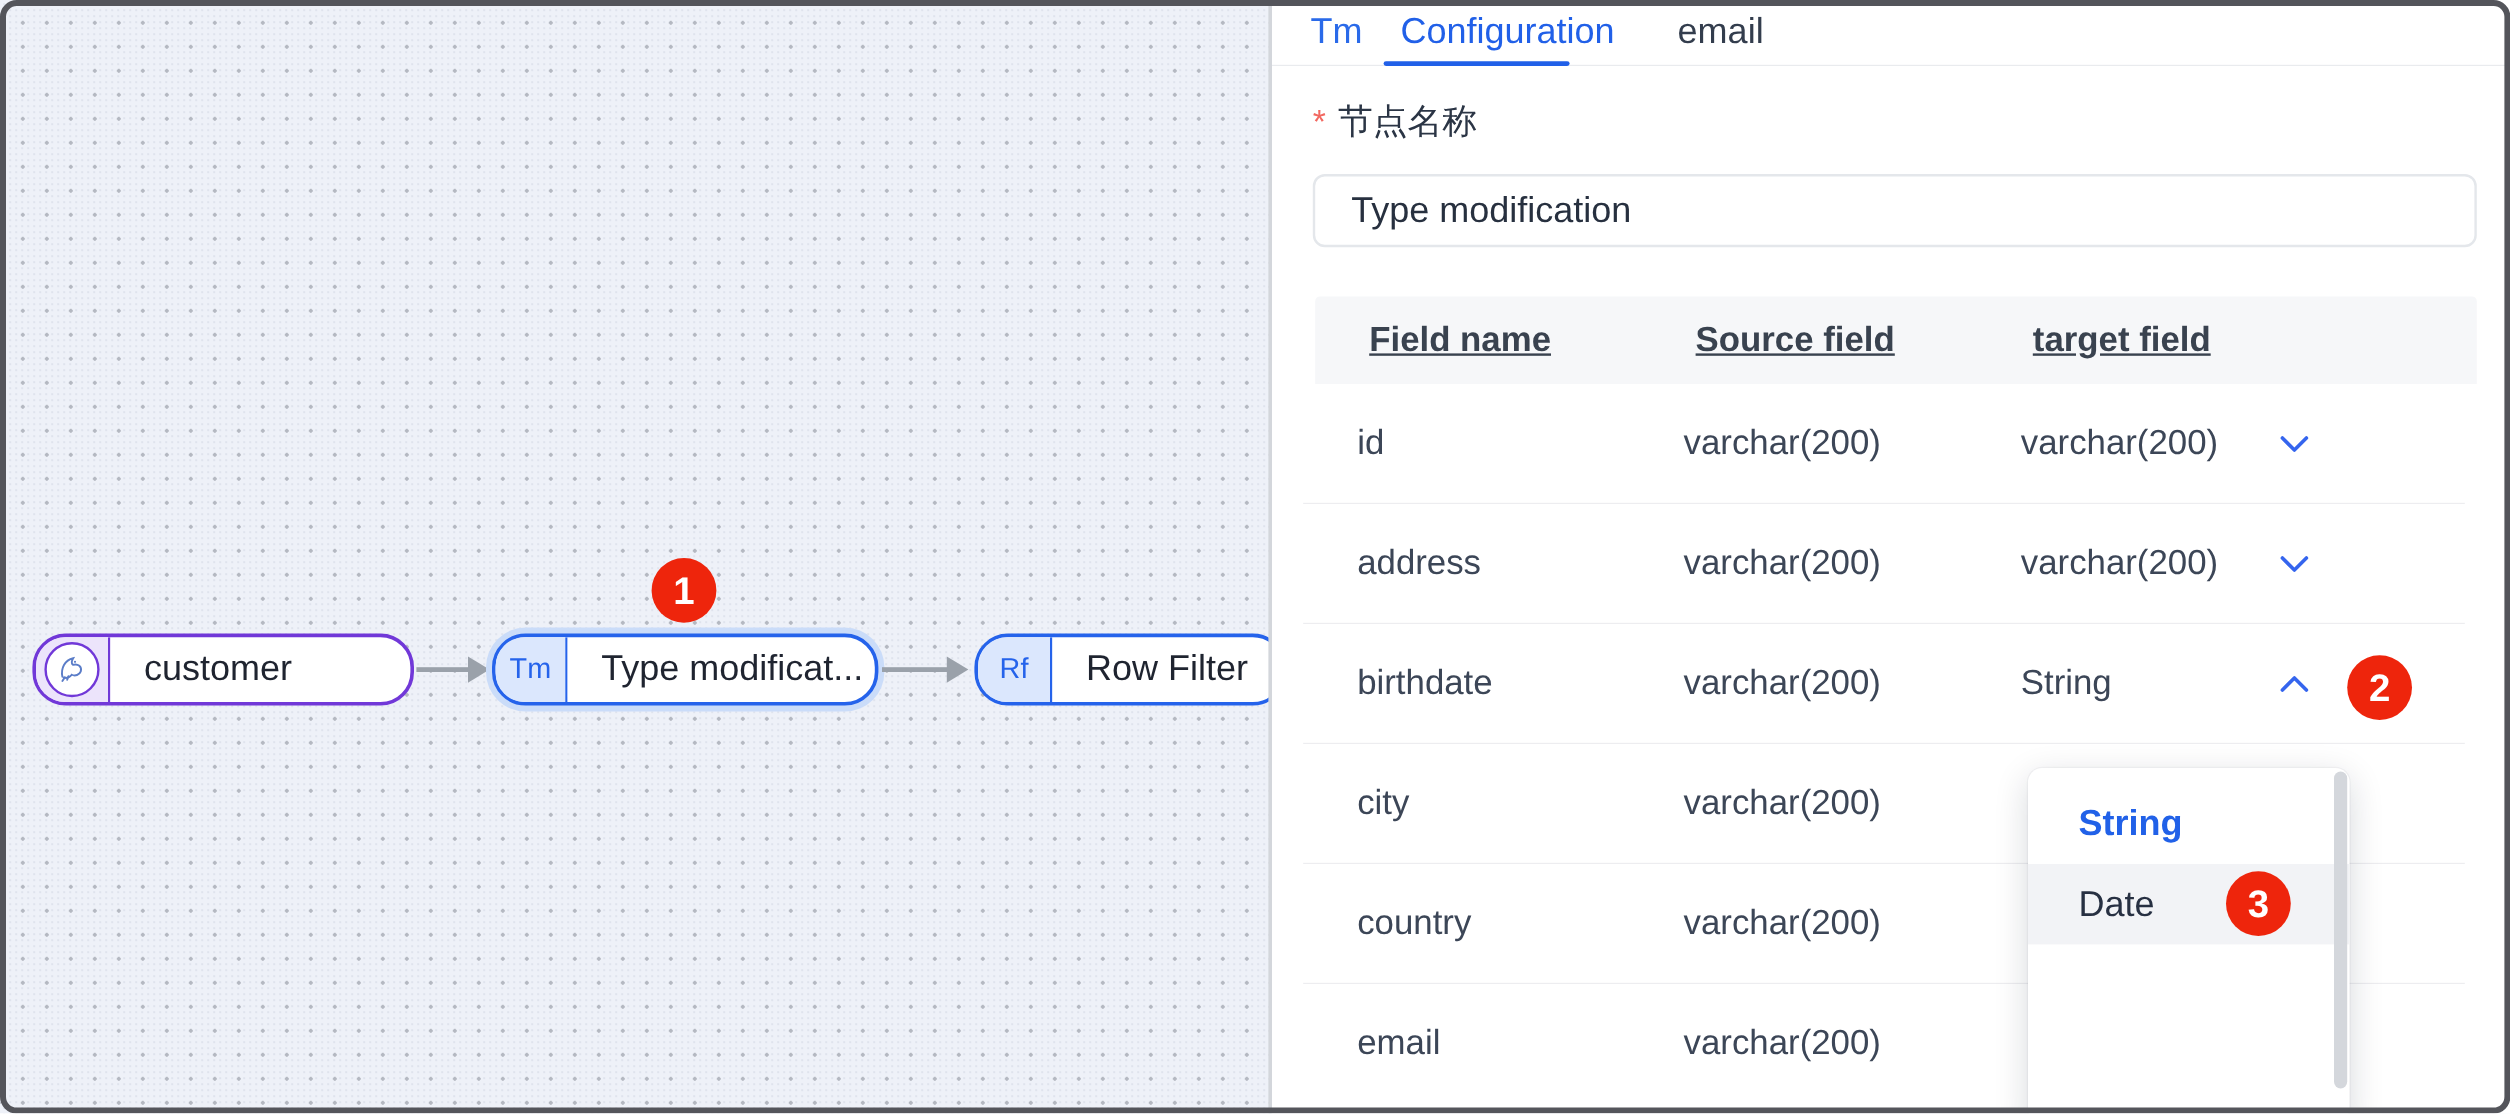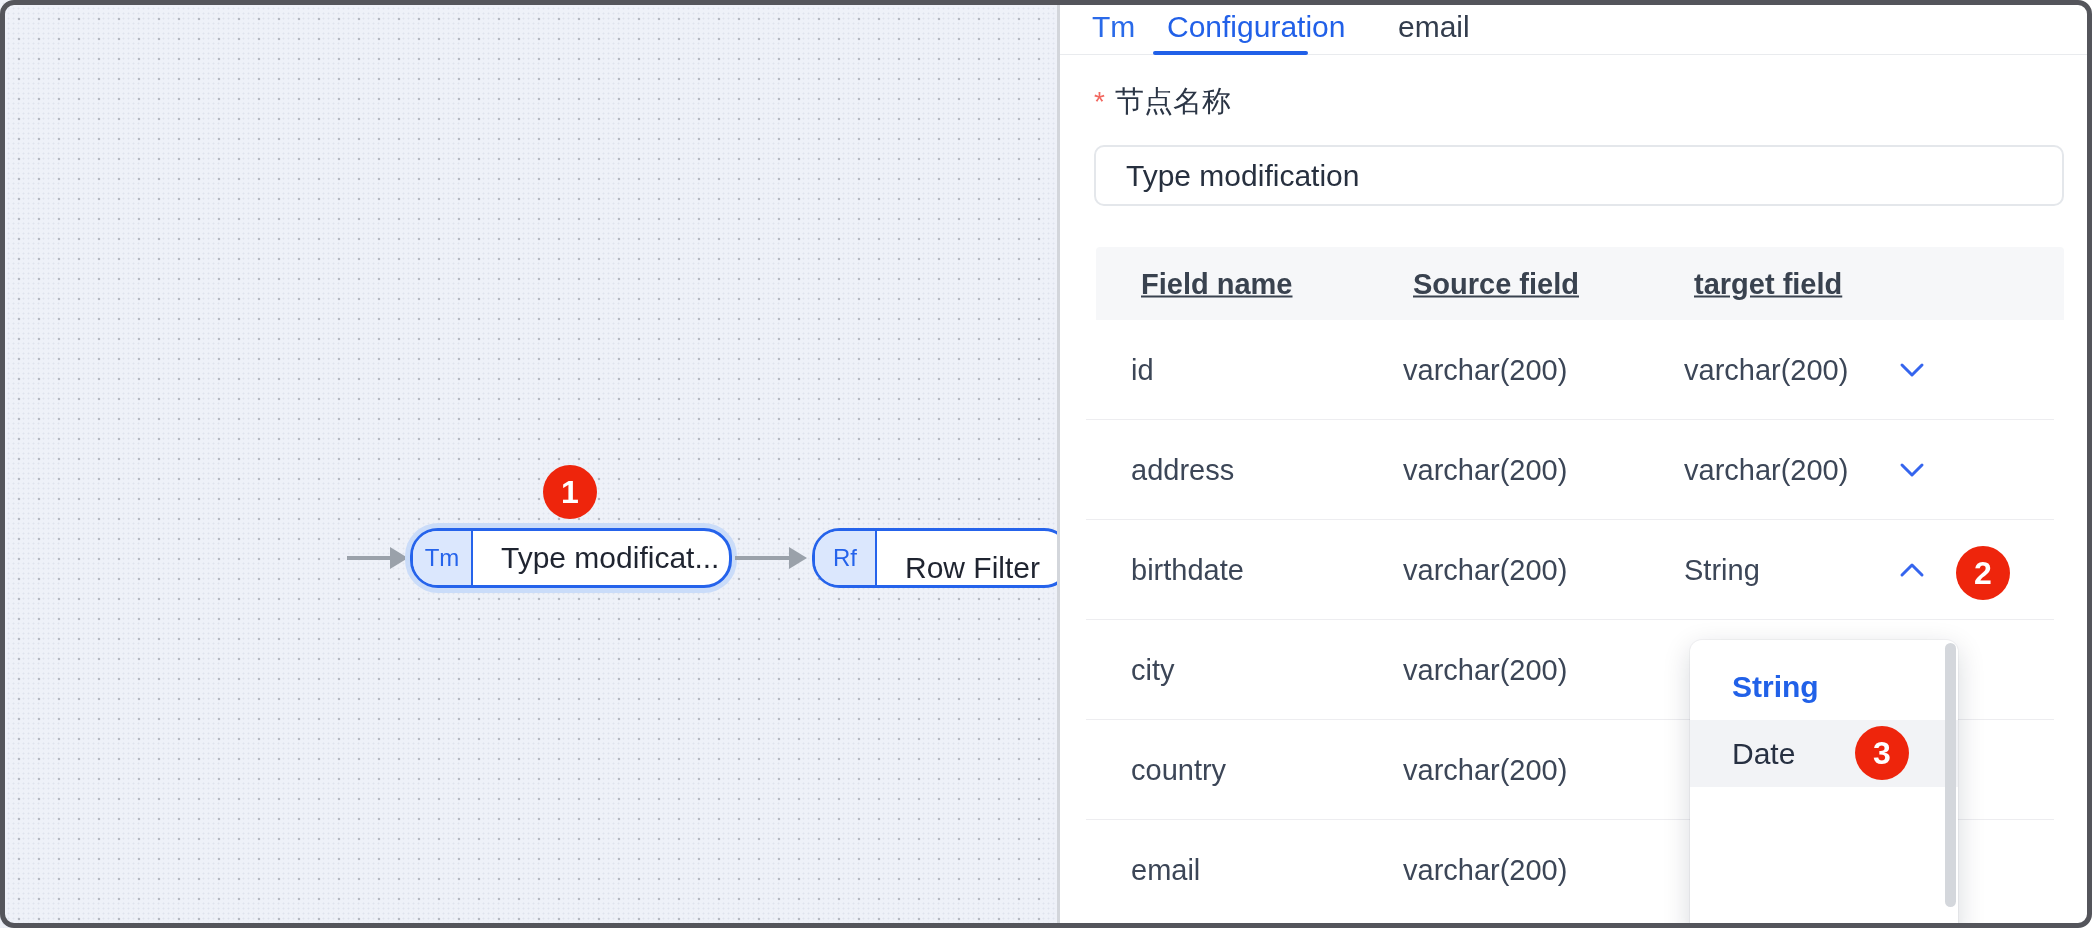"customer" div.node { html: none -> <div> <div> <div> <svg> <path></path> <path></path> <circle></circle> </svg> </div> </div> <span>customer</span> </div> }
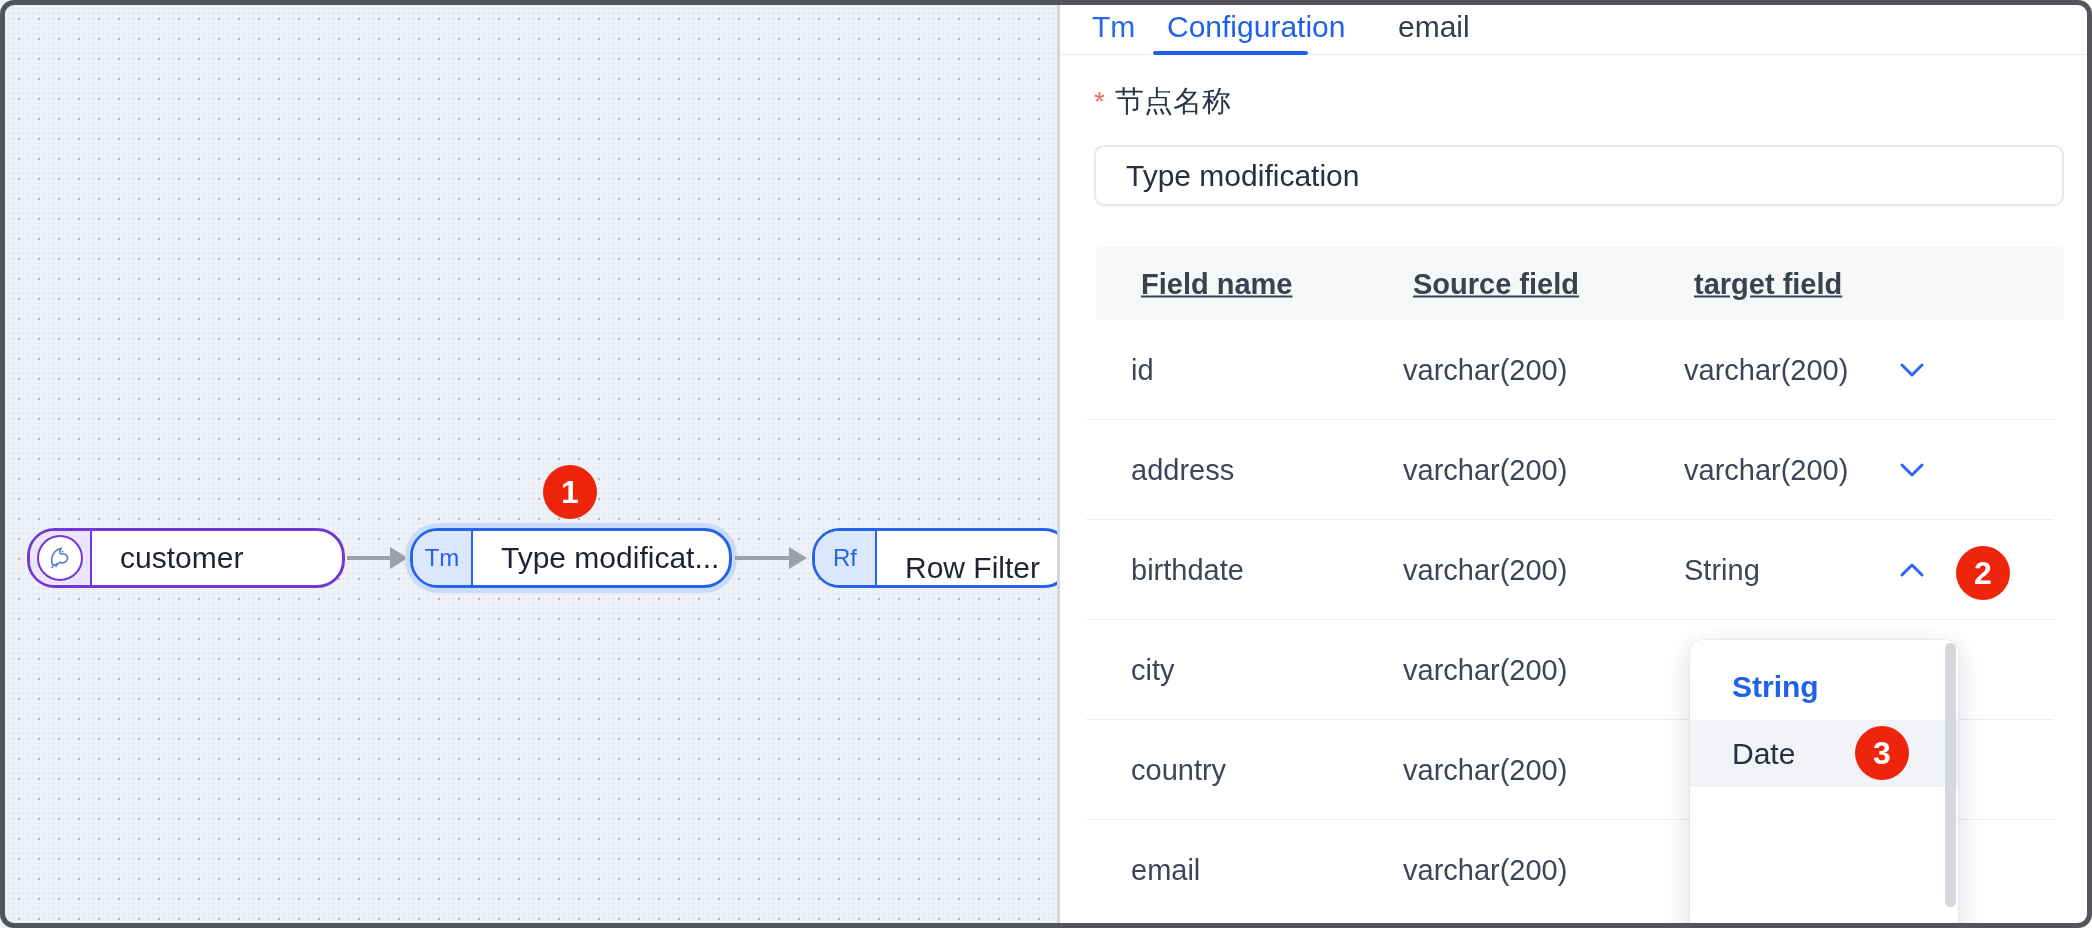"Rf" .node-rf { align-items: flex-end -> none }
